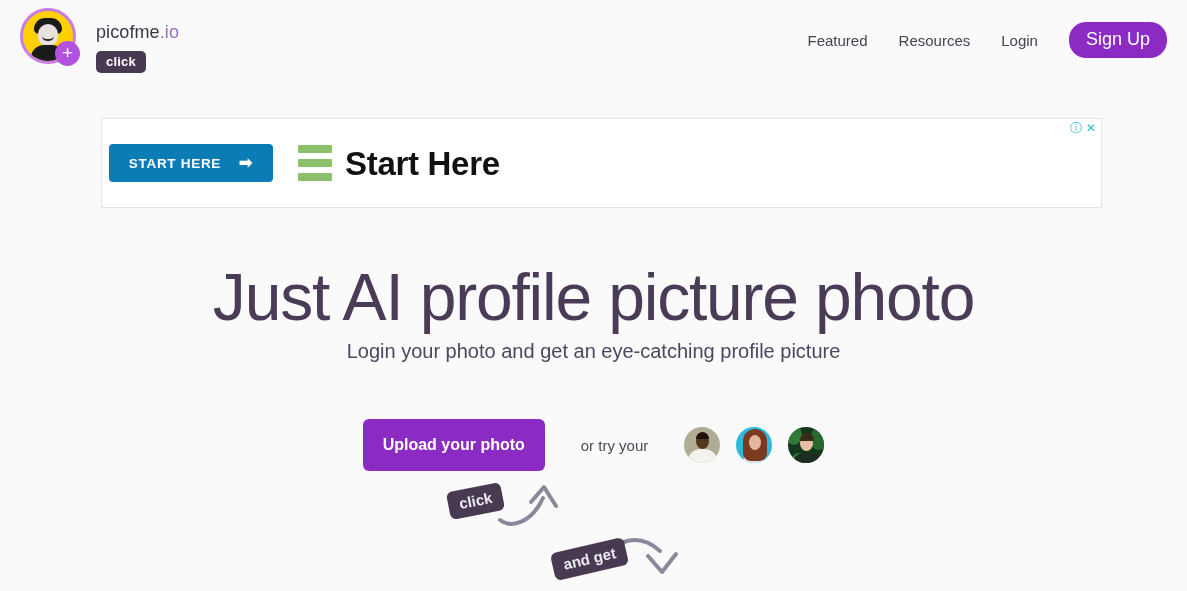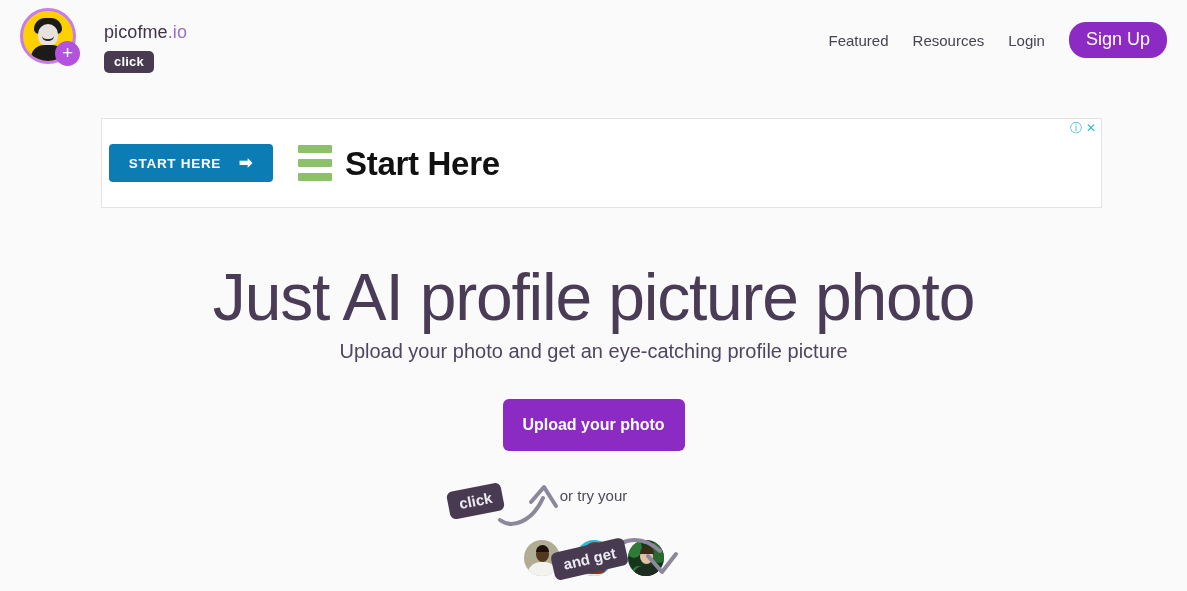"picofme.io" .brand-text { margin-left: 28px -> 20px }
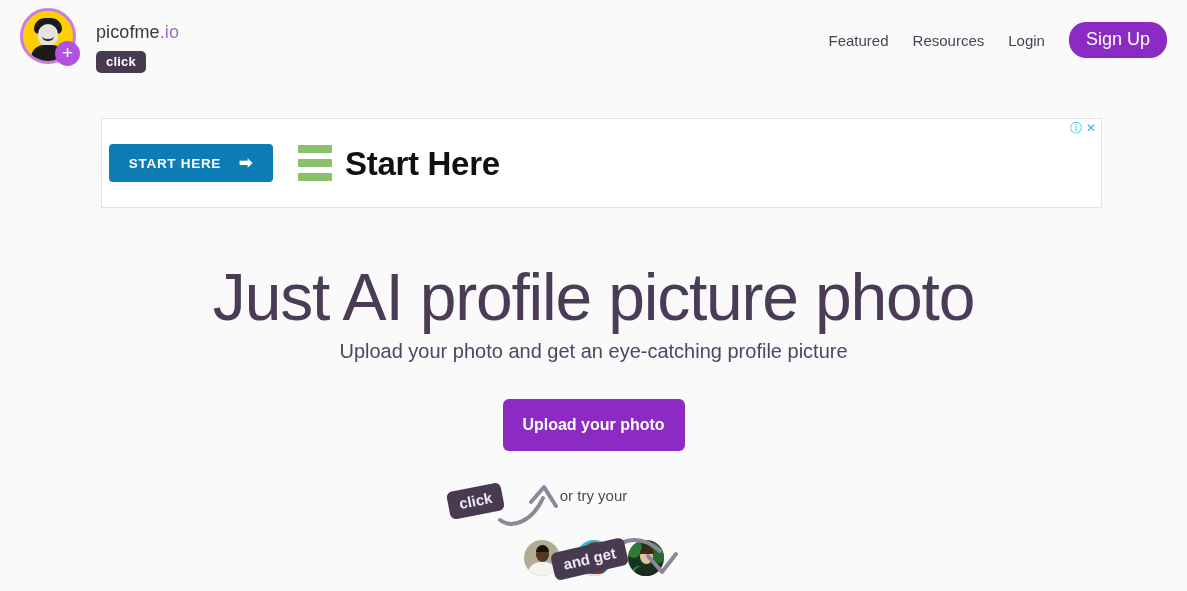"Featured" .nav { gap: 24px -> 31px }
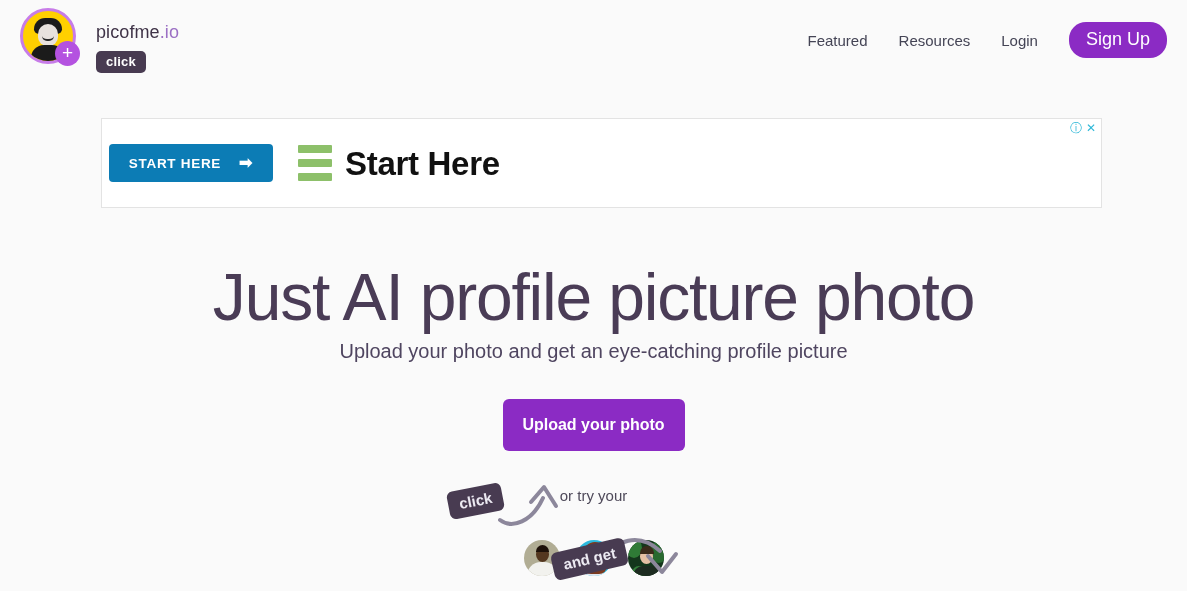"Upload your photo and get" p.hero-sub { text: Upload -> Login }
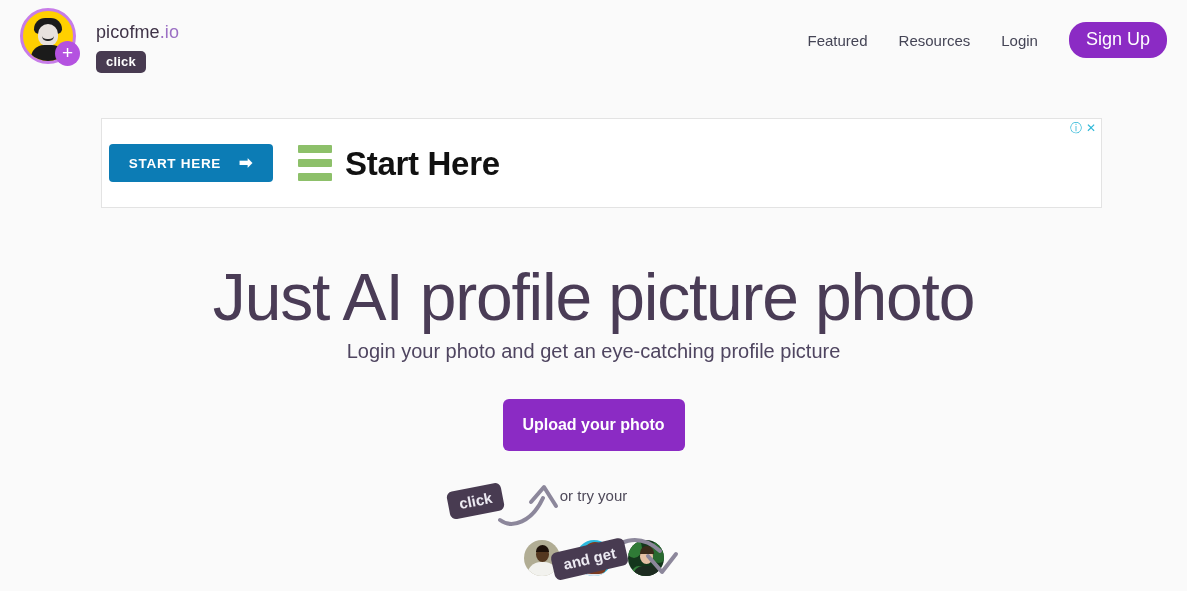"Upload your photo" .cta-row { flex-direction: column -> none; top: 399px -> 419px }
